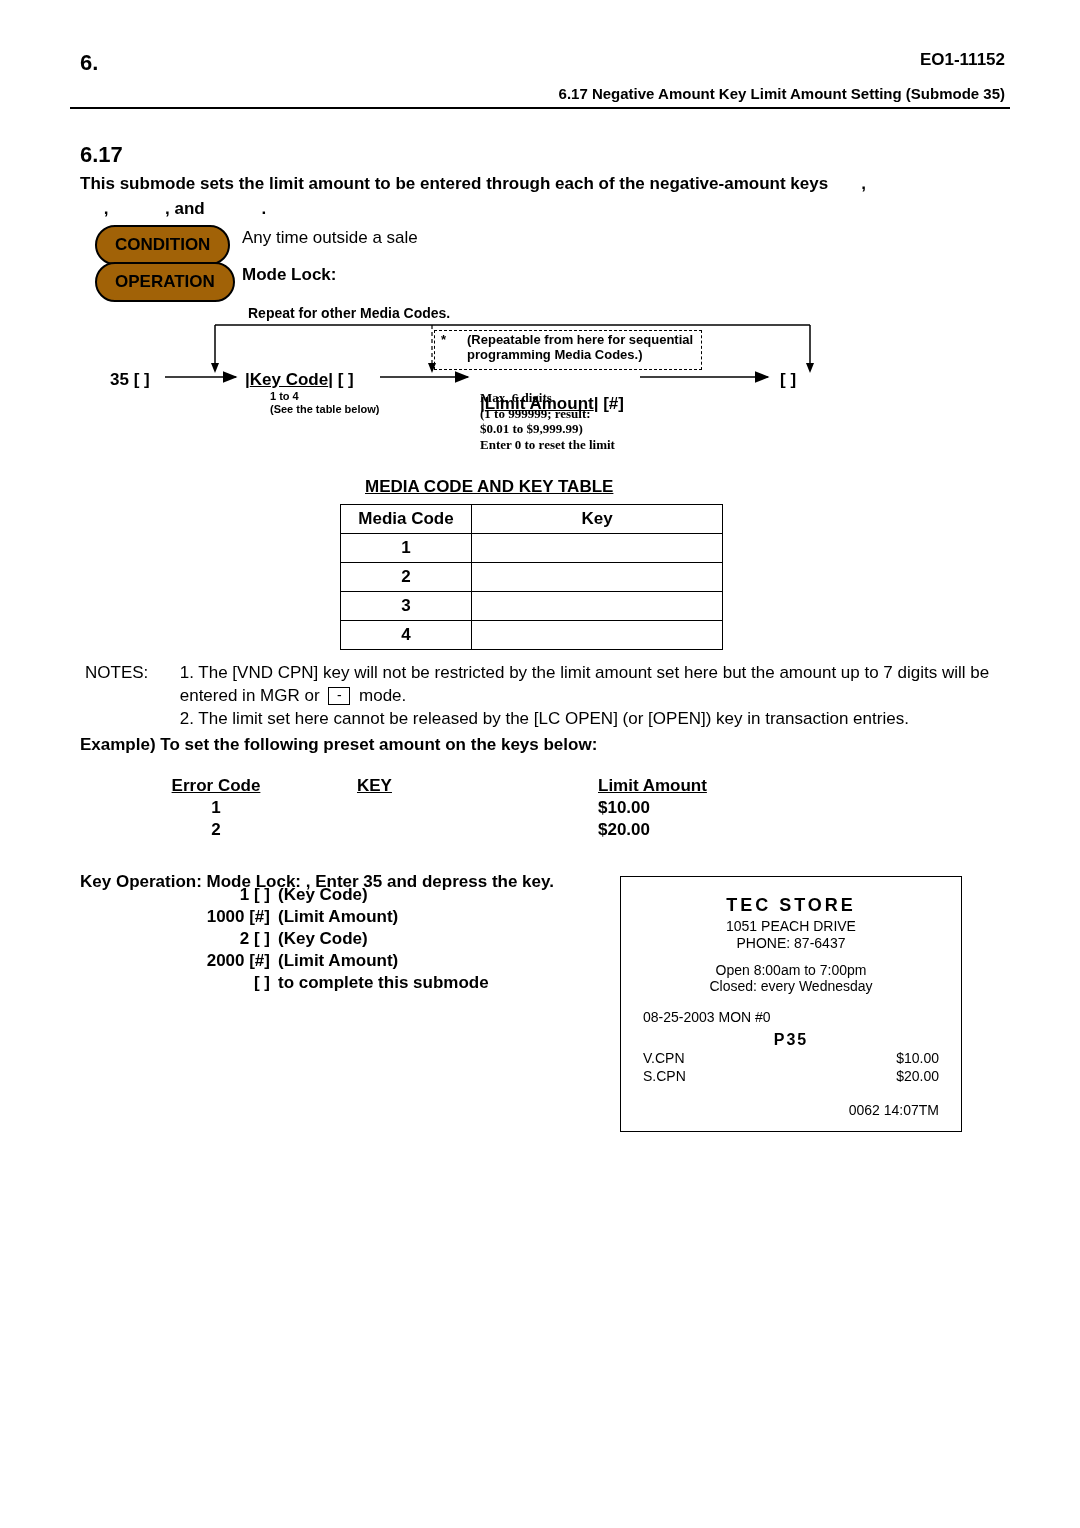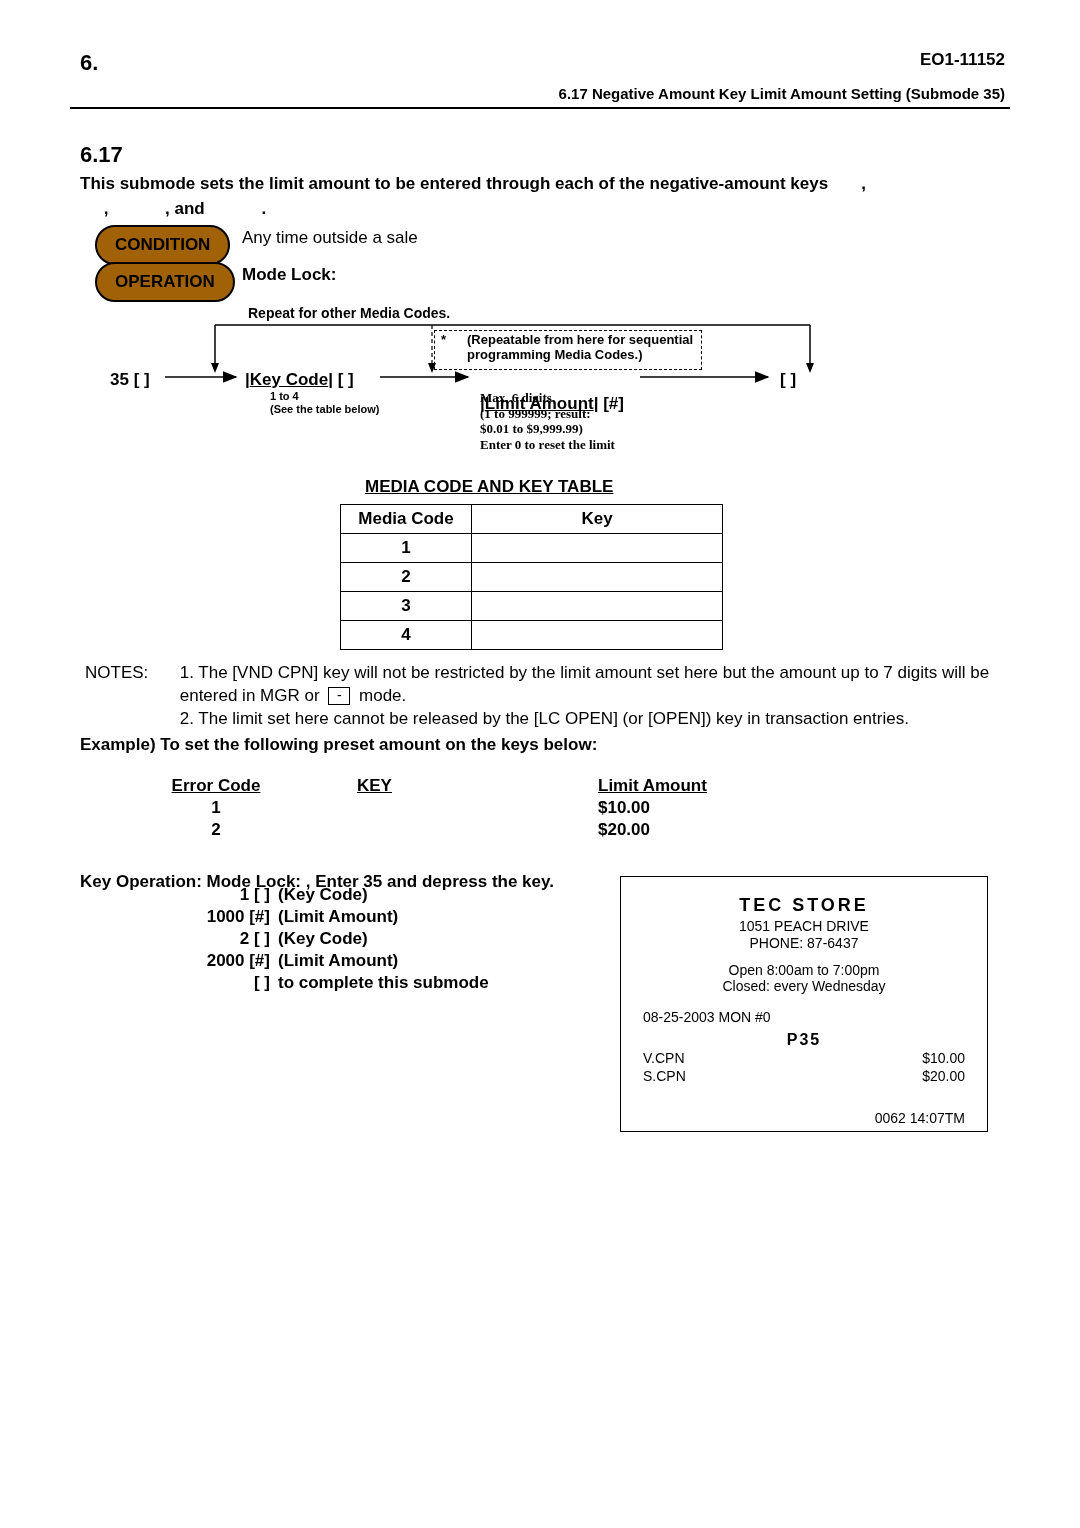"TEC STORE" .receipt { width: 368px -> 342px }
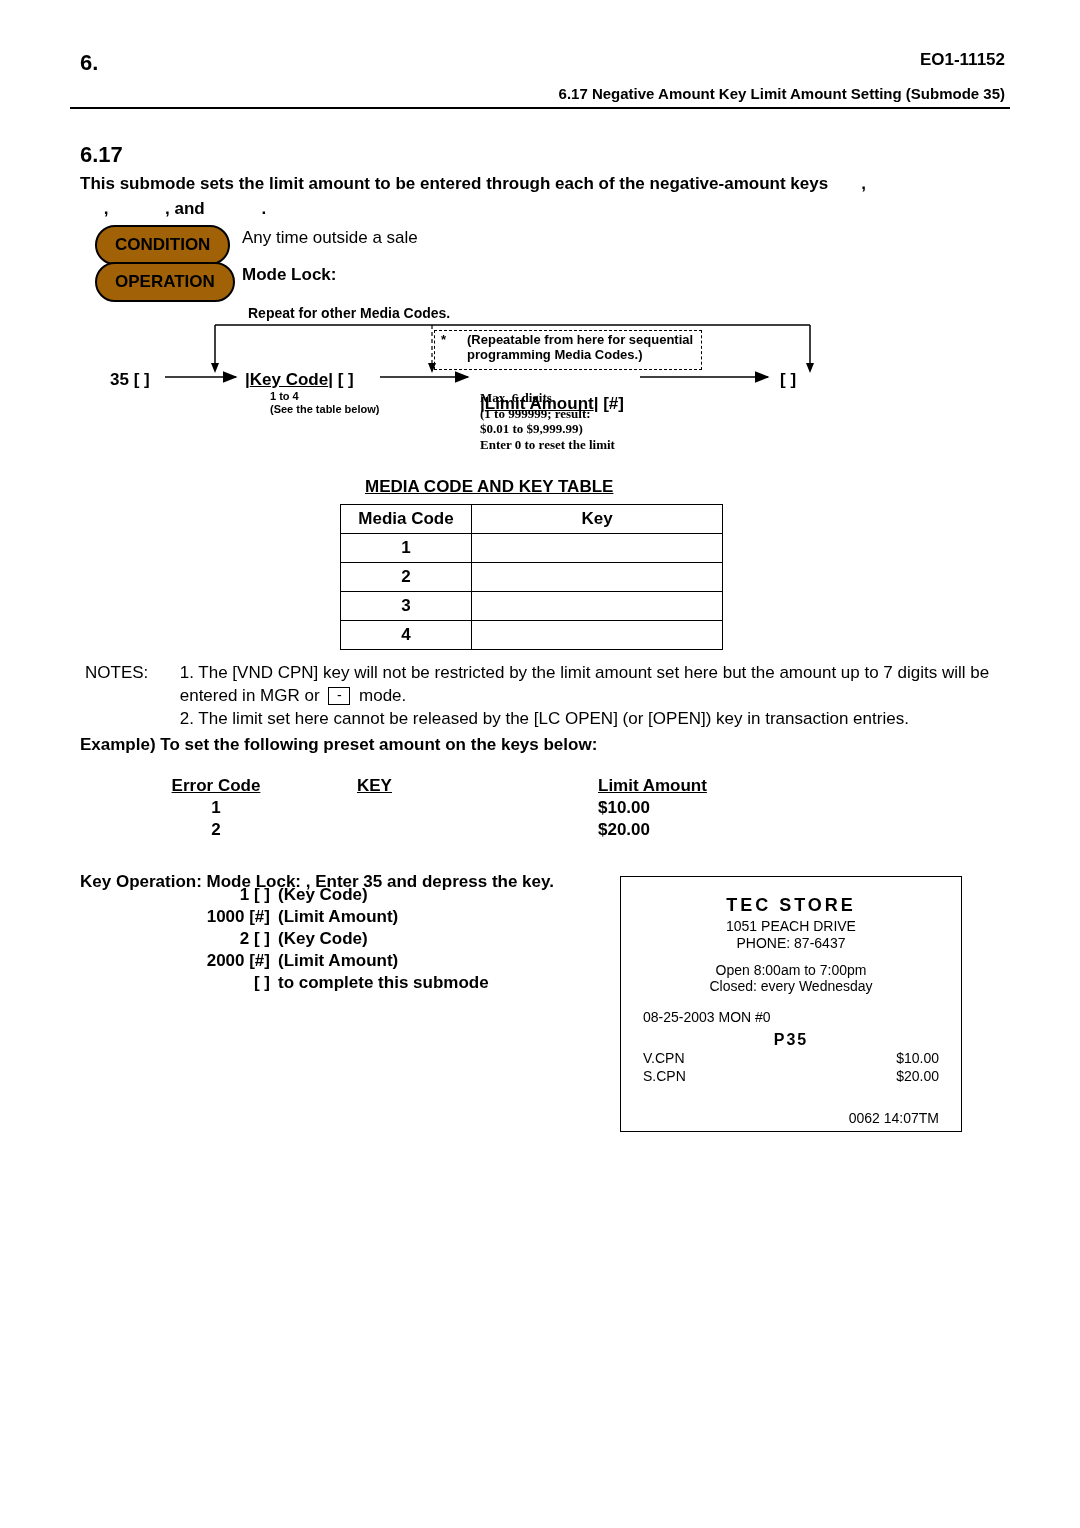"0062 14:07TM" .receipt .tm { margin-top: 24px -> 16px }
